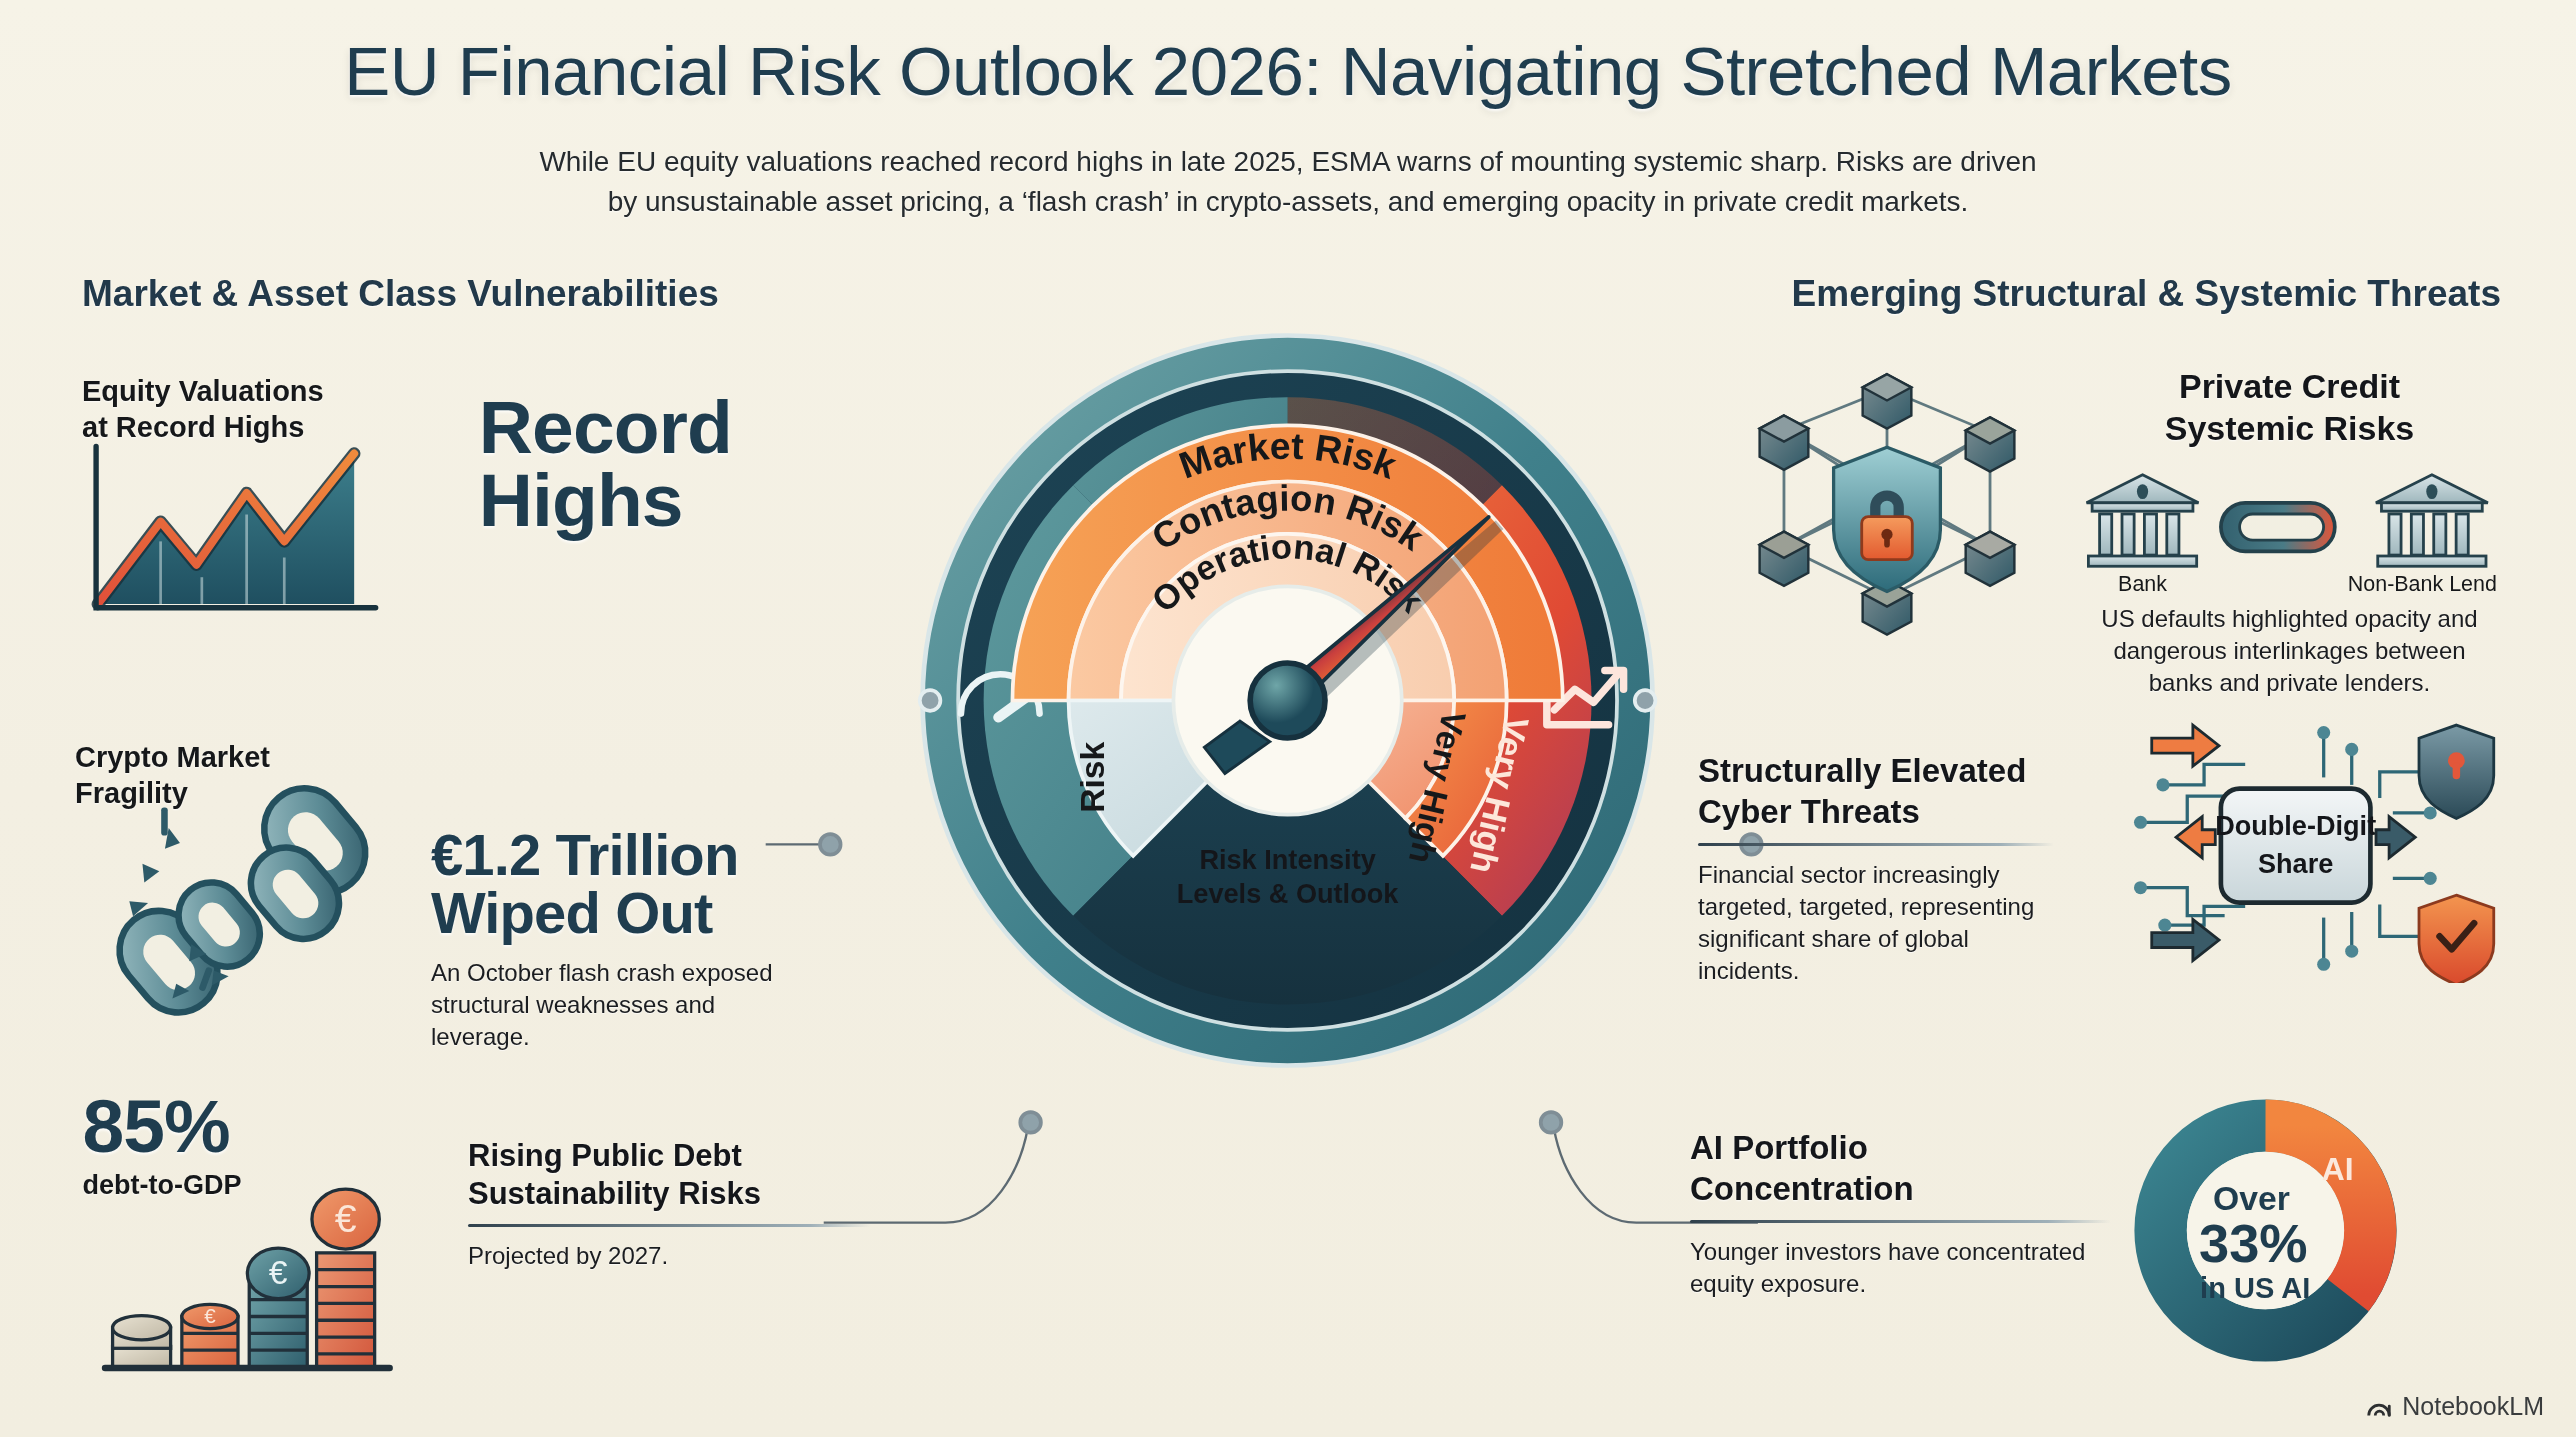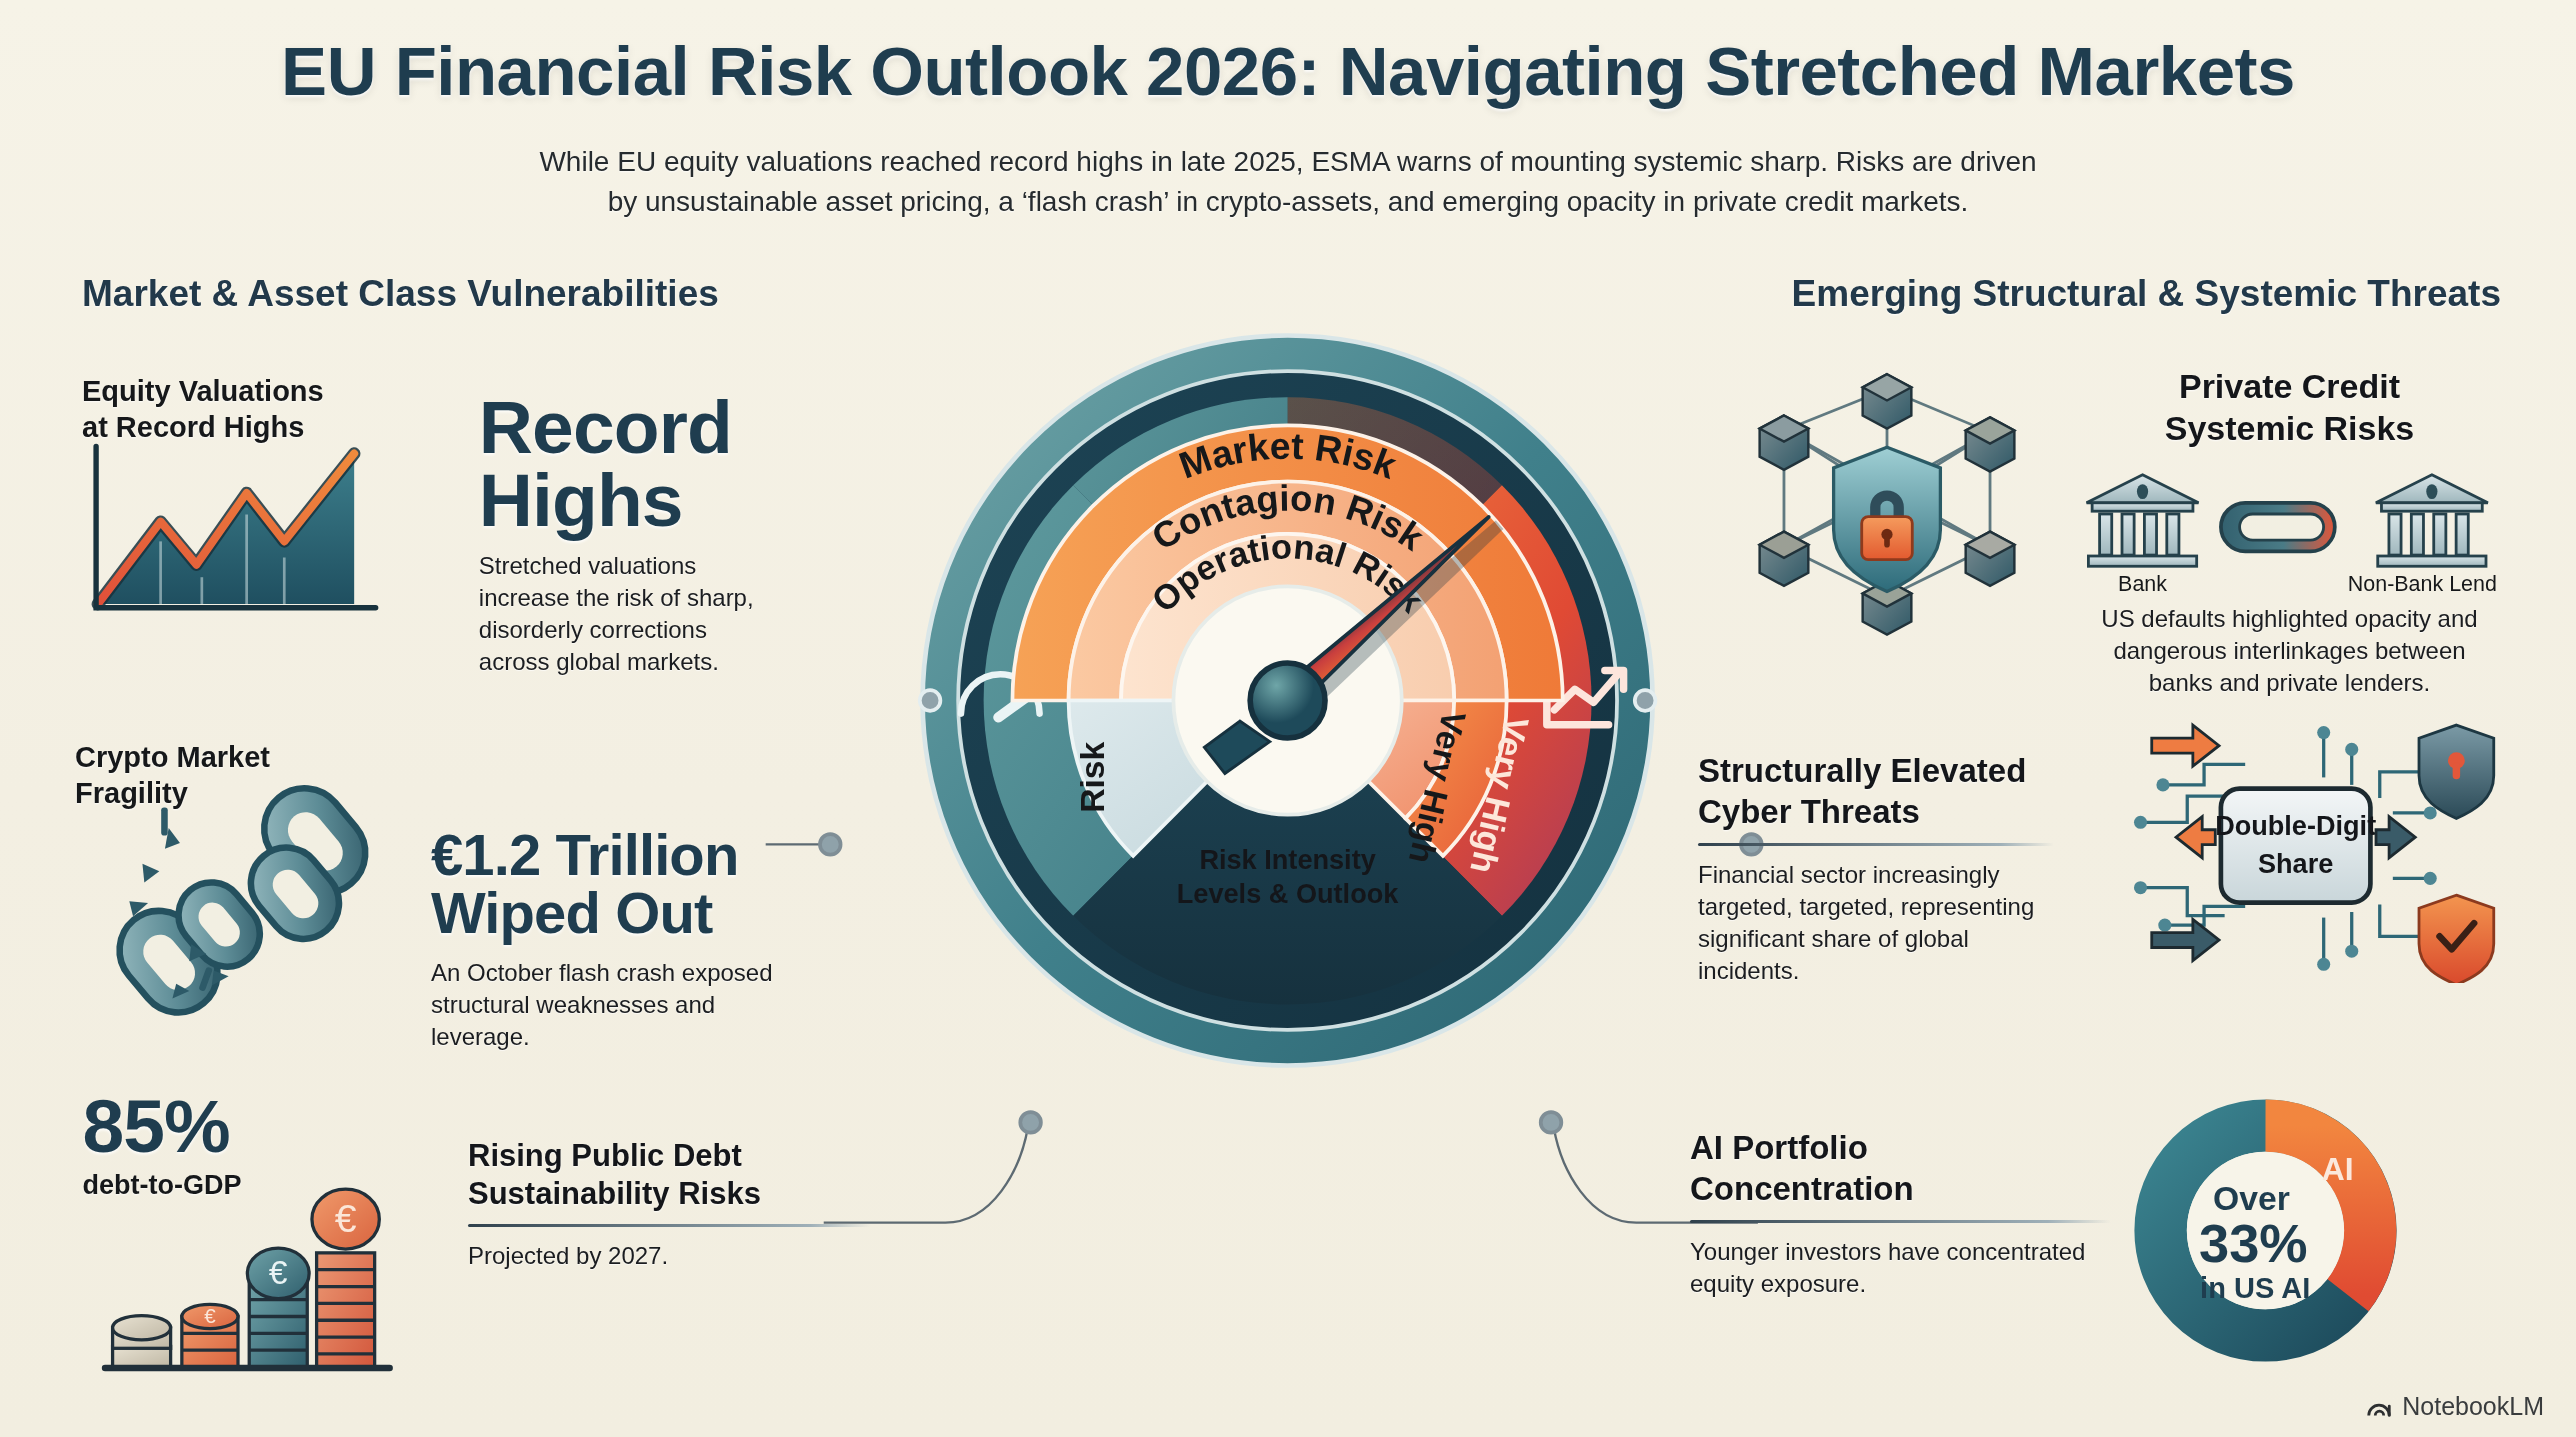"EU Financial Risk Outlook 2026:" .title { font-weight: bold -> normal }
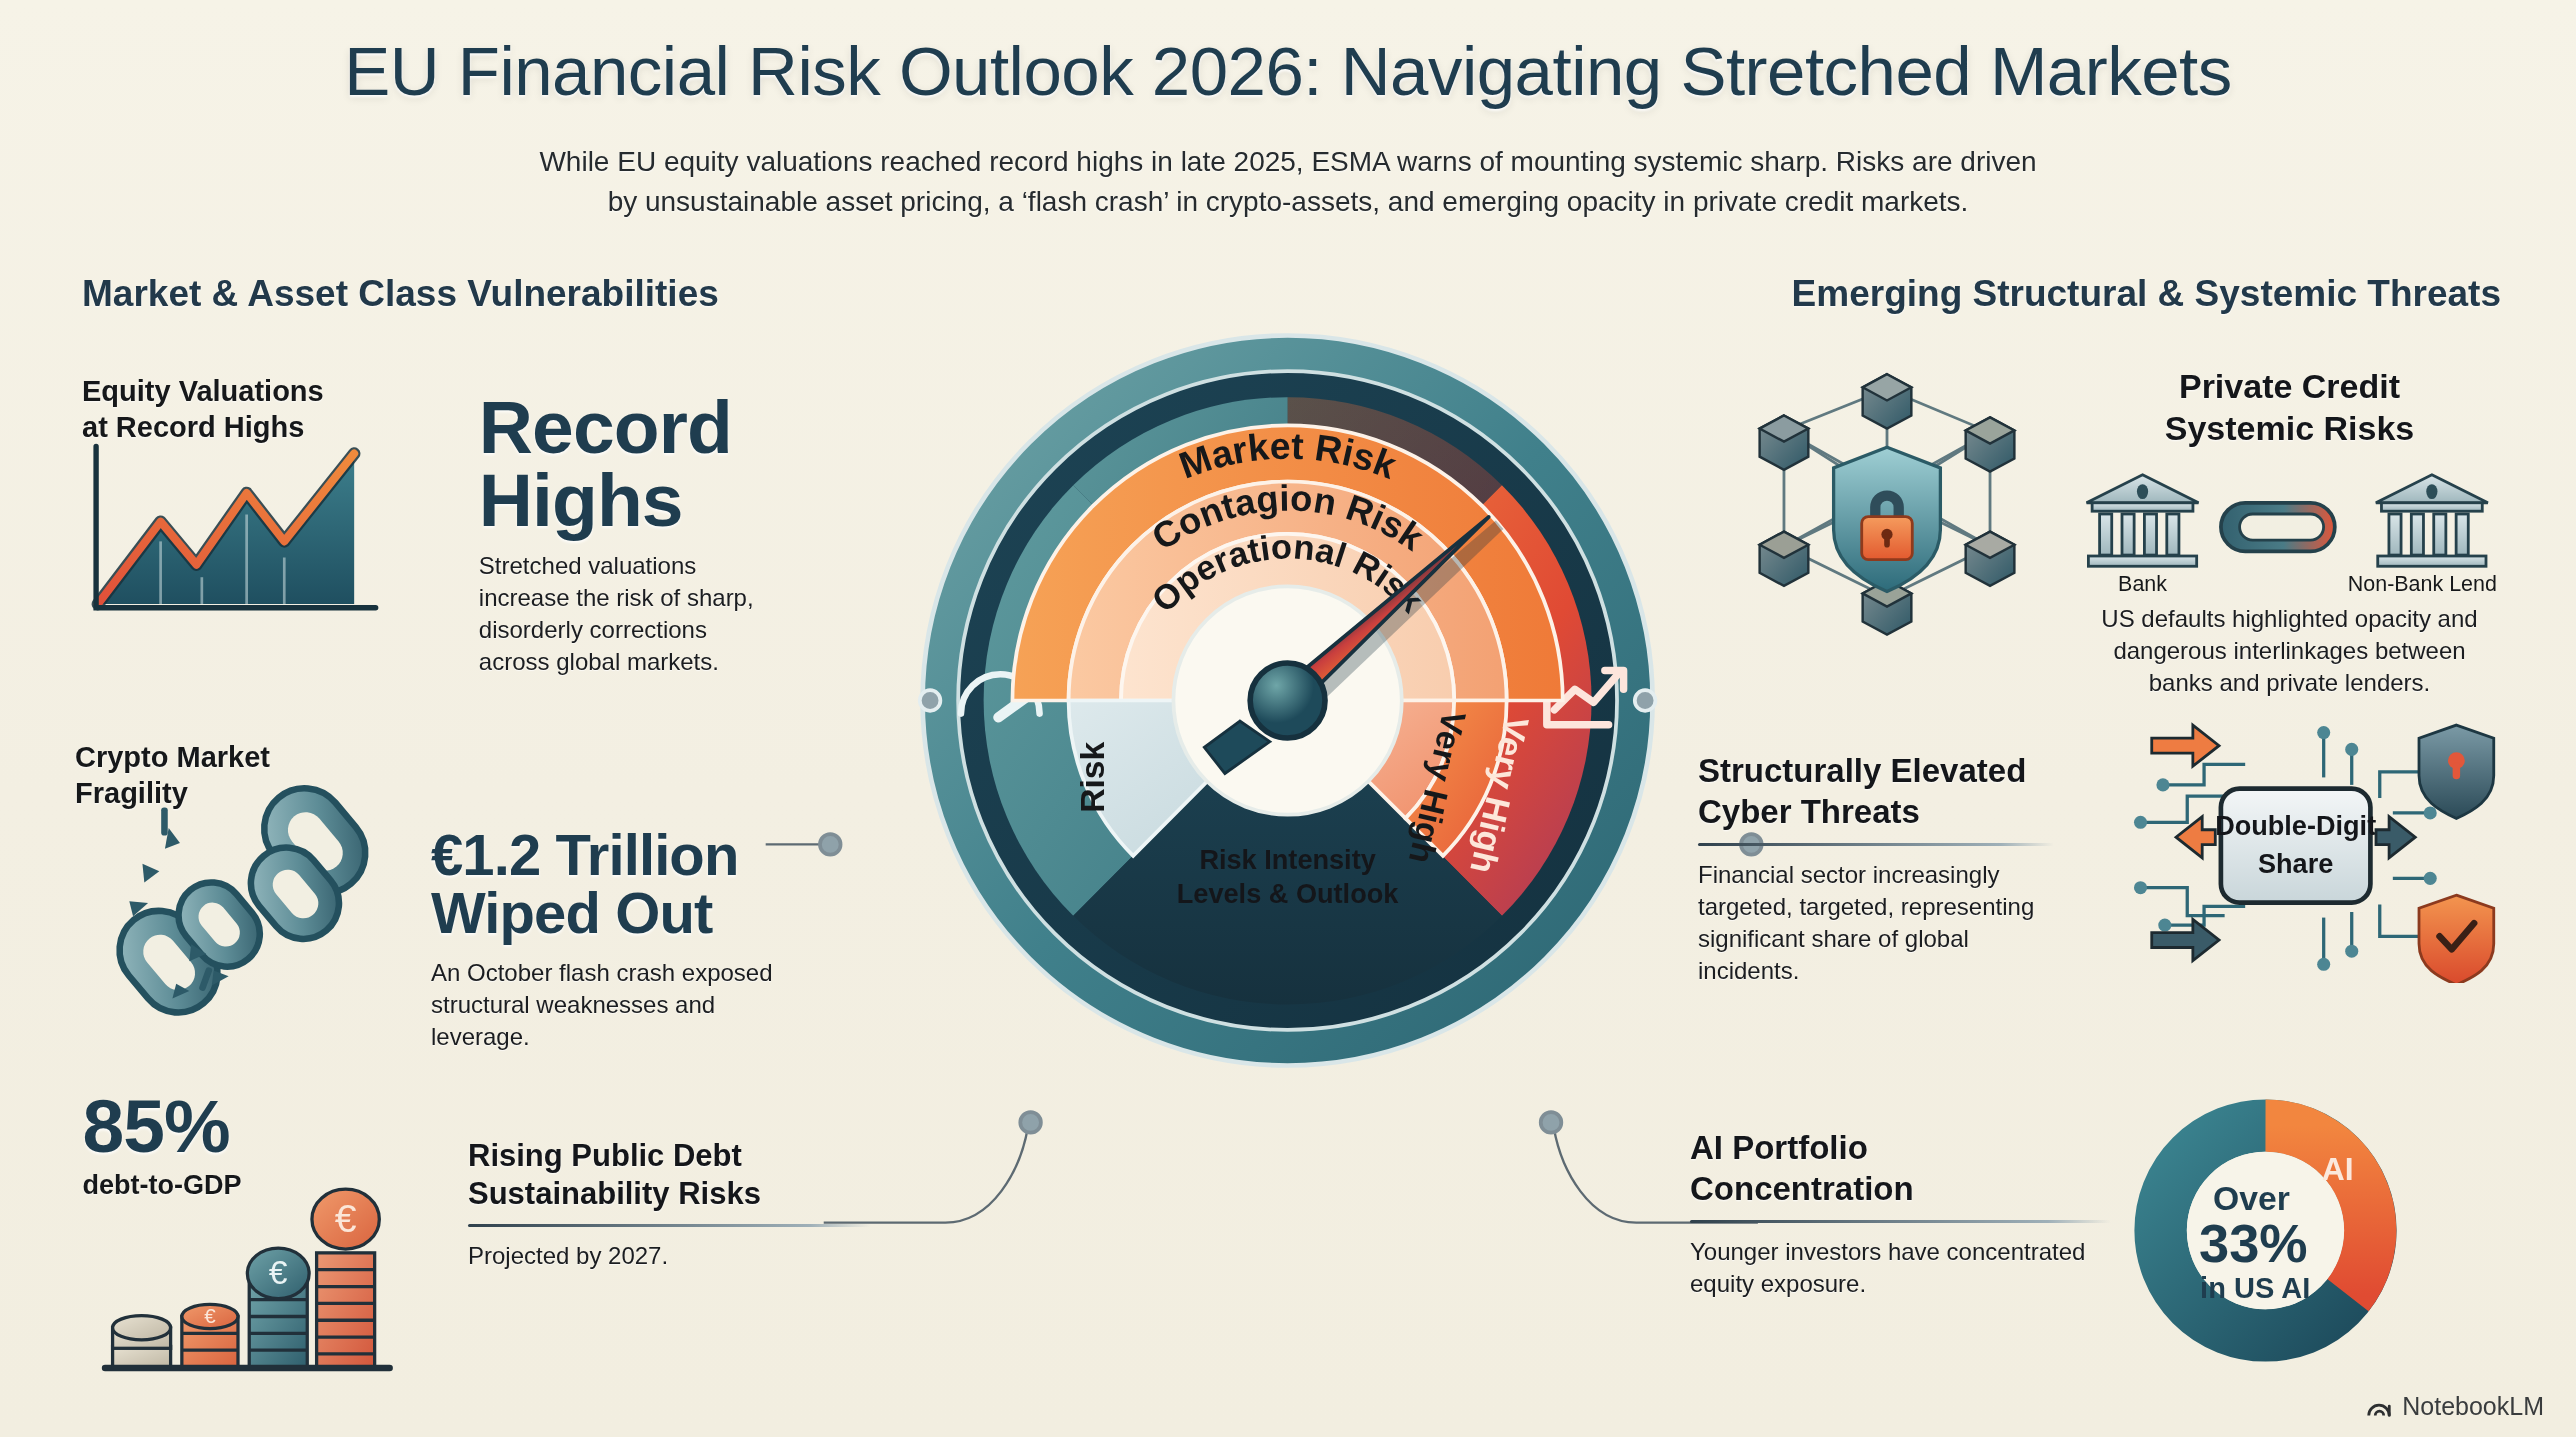"Stretched valuations increase the risk" div.blurb { html: <div>Stretched valuations increase the risk of sharp, disorderly corrections across global markets.</div> -> none }
